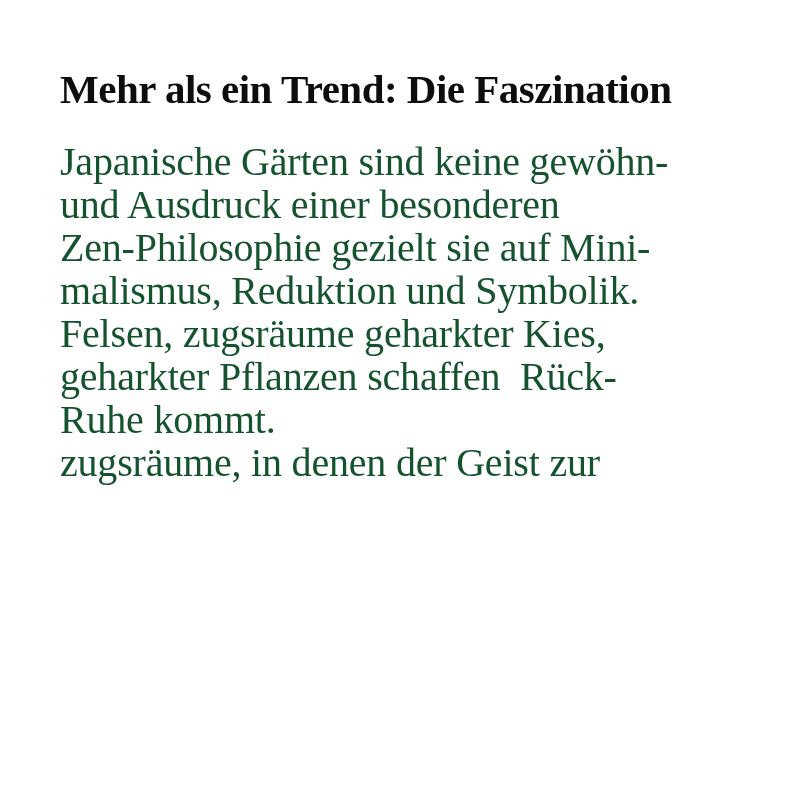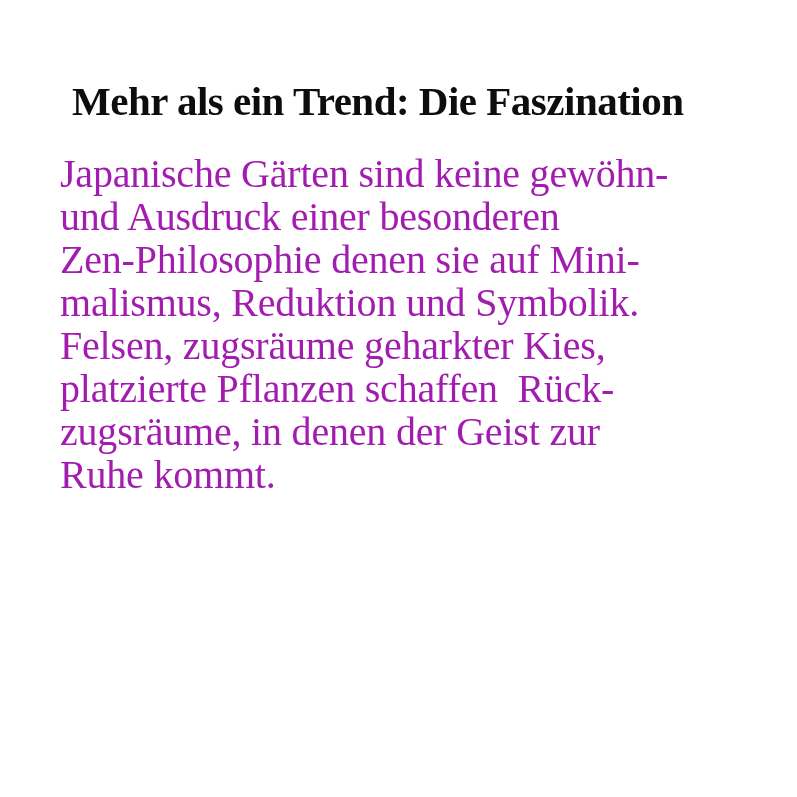"Mehr als ein Trend: Die" .article-title { margin: 12px -> 0 }
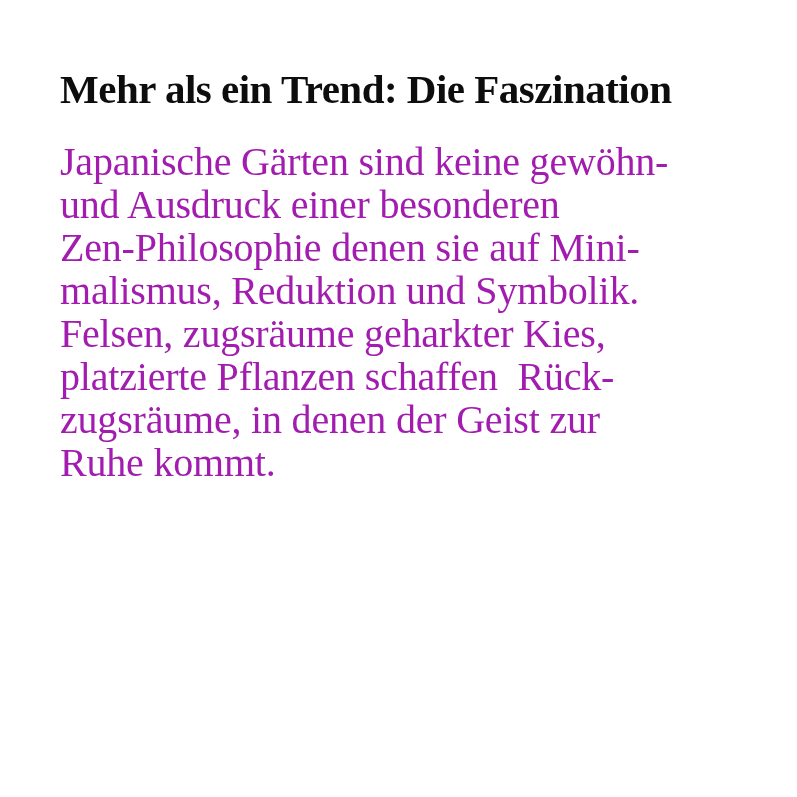"Japanische Gärten sind keine gewöhn-" .article-paragraph { color: #a21caf -> #14532d }
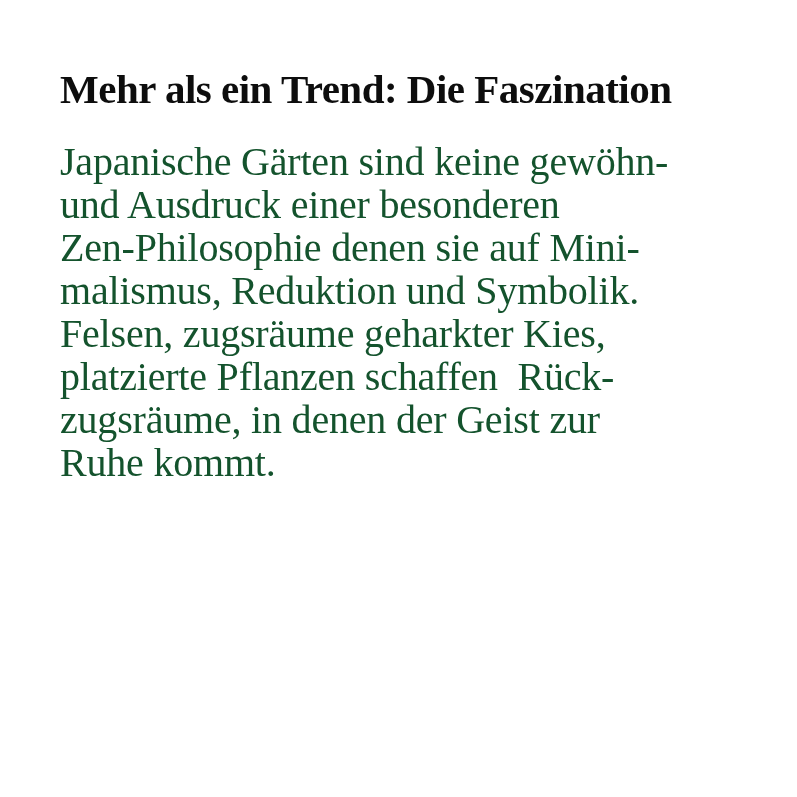"Zen-Philosophie denen sie auf Mini-" span.line { text: denen -> gezielt }
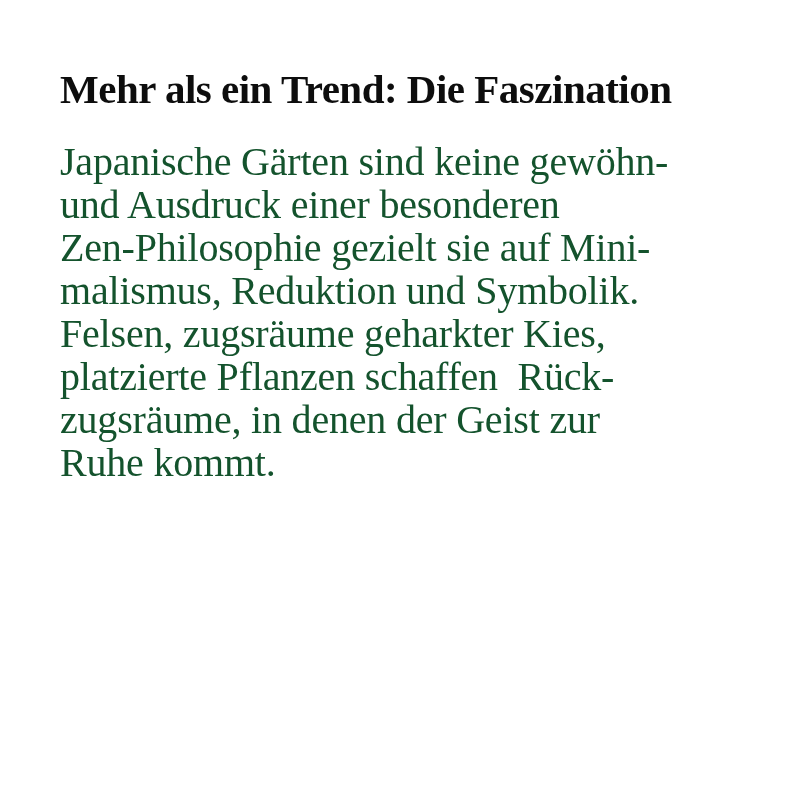"platzierte Pflanzen schaffen Rück-" span.line { text: platzierte -> geharkter }
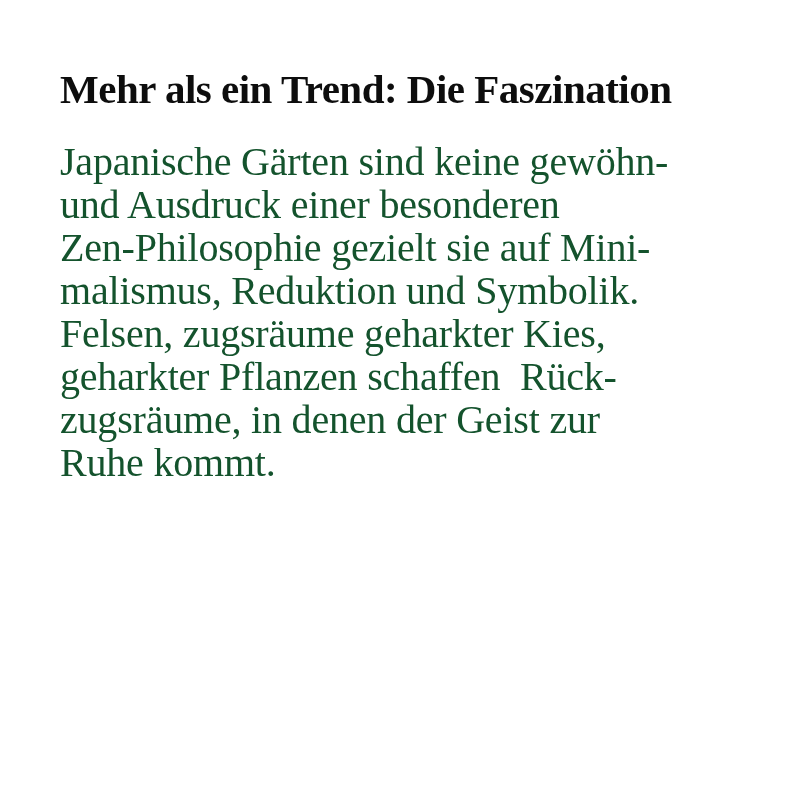"zugsräume, in denen der Geist" span.line { order: before "Ruhe kommt." -> after "Ruhe kommt." }
